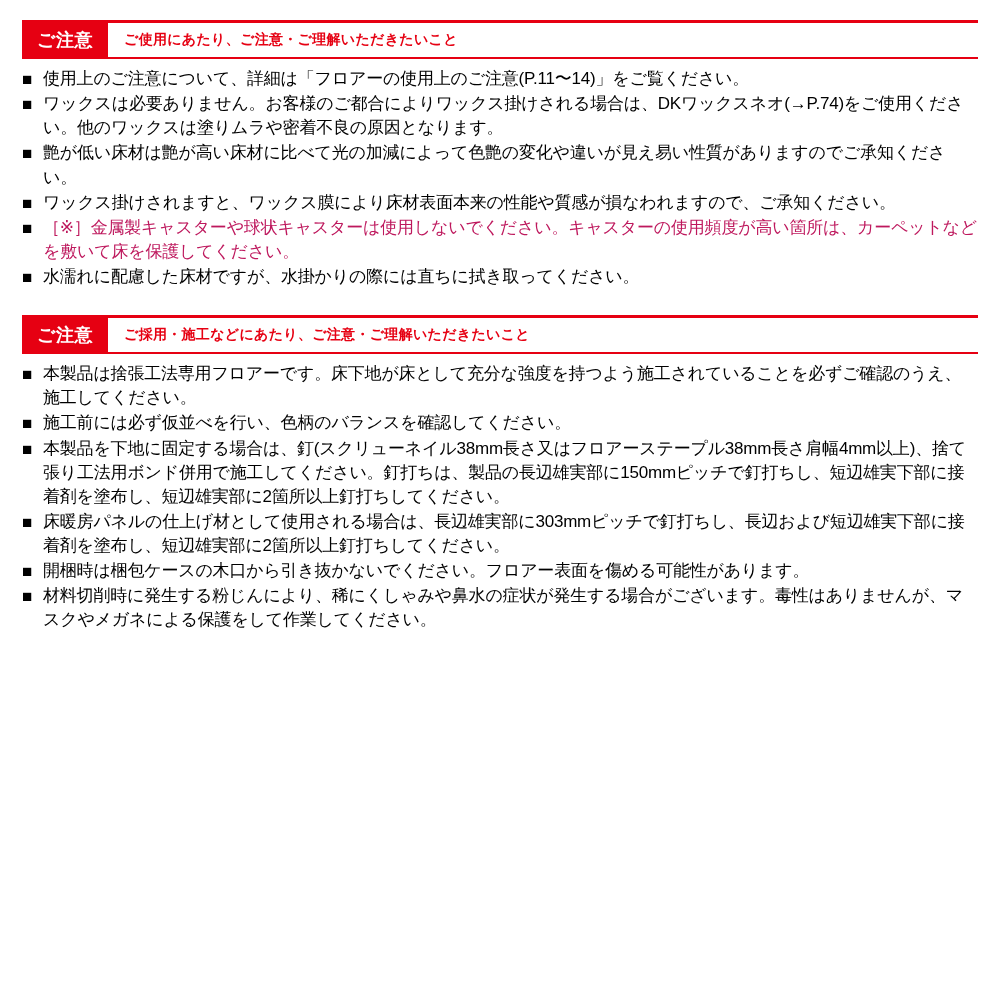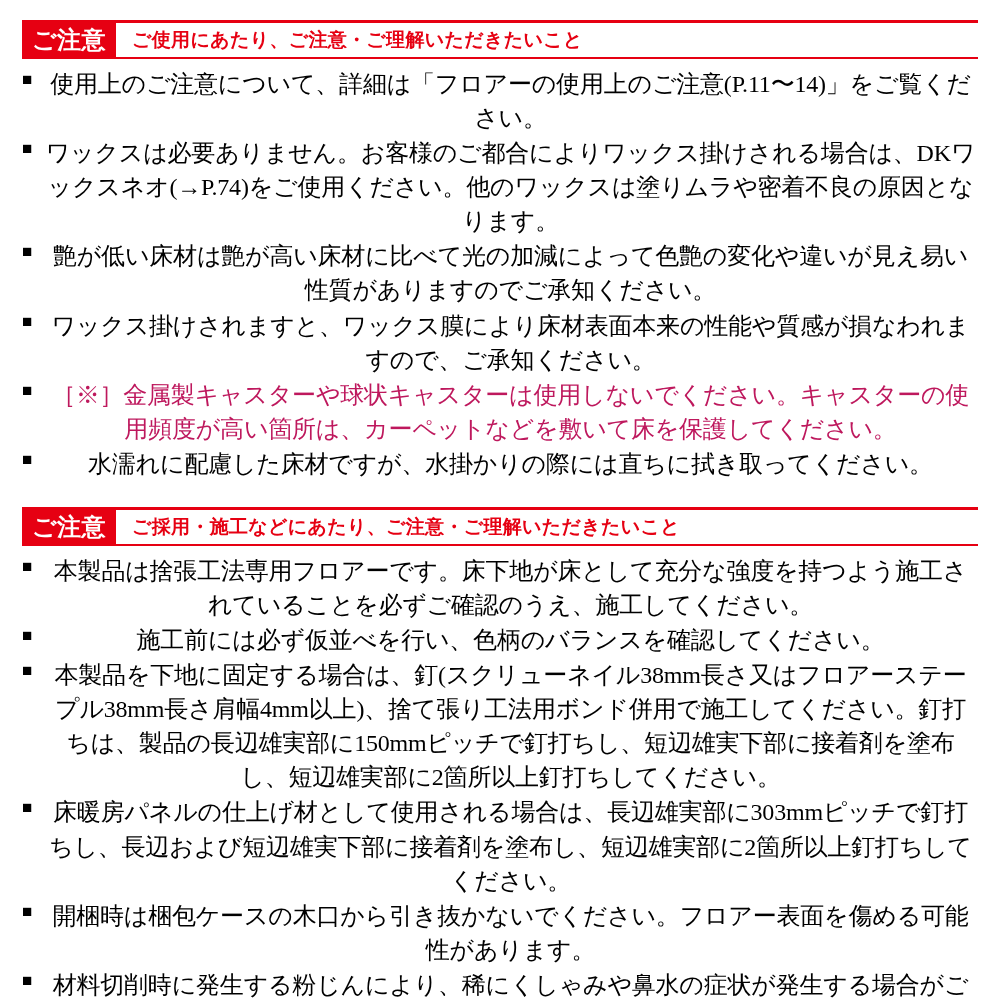"ご注意" .badge { font-size: 24px -> 18px }
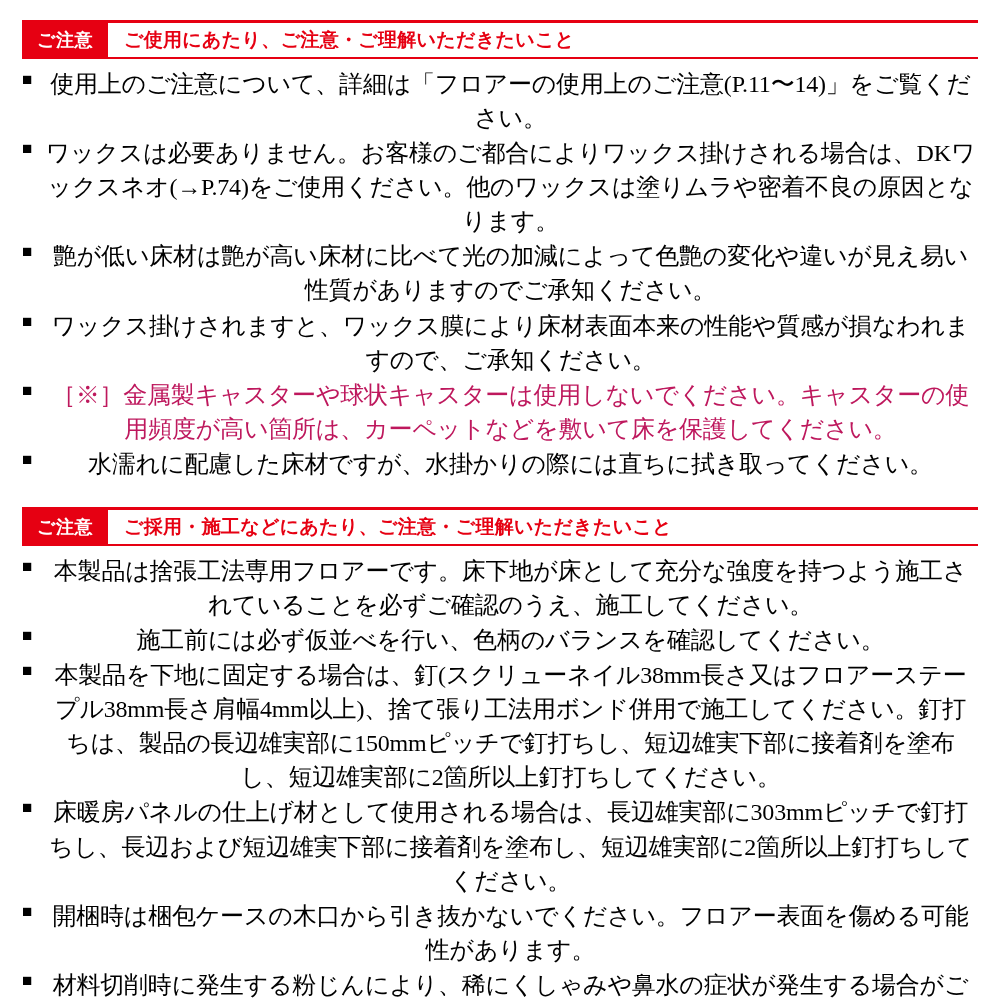"ご使用にあたり、ご注意・ご理解いただきたいこと" .section-title { font-size: 19px -> 14px }
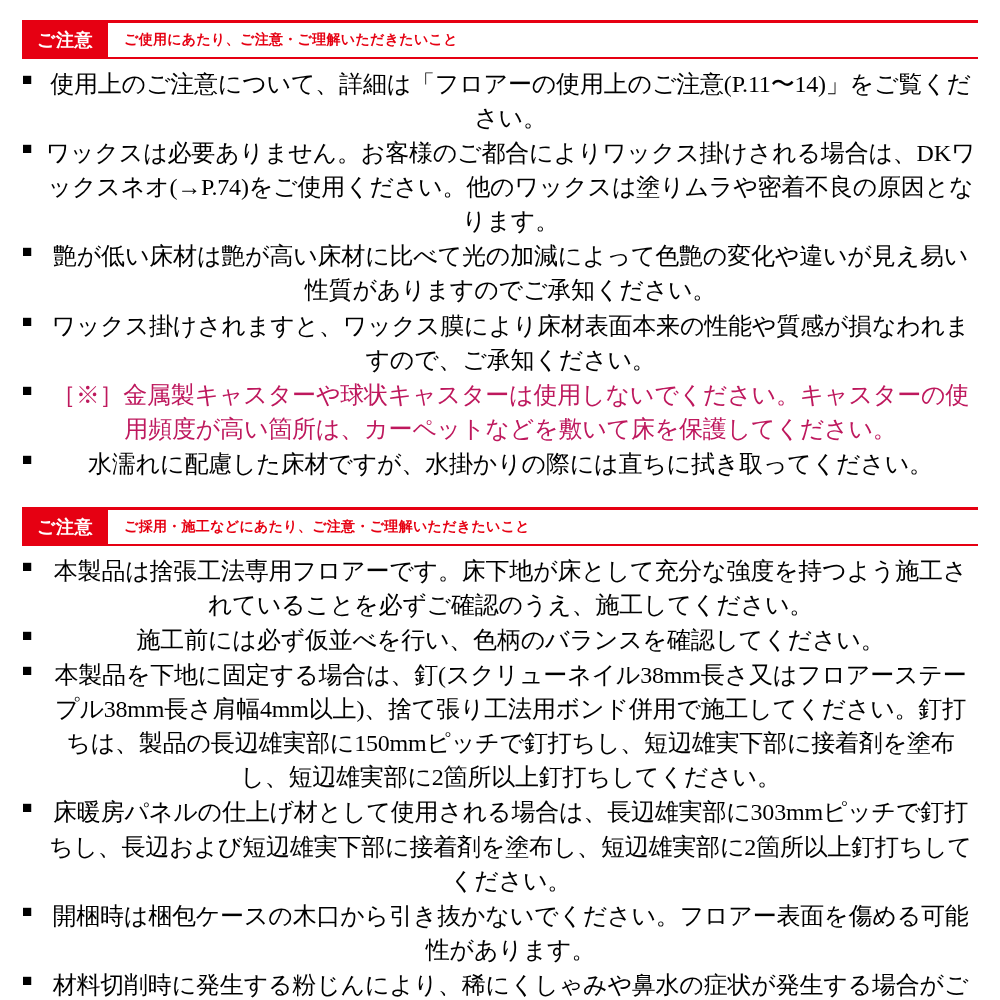"使用上のご注意について、詳細は「フロアーの使用上のご注意(P.11〜14)」をご" ul.bullet-list li { font-family: Liberation Serif, serif -> none; font-size: 24px -> 17px; text-align: center -> left }
